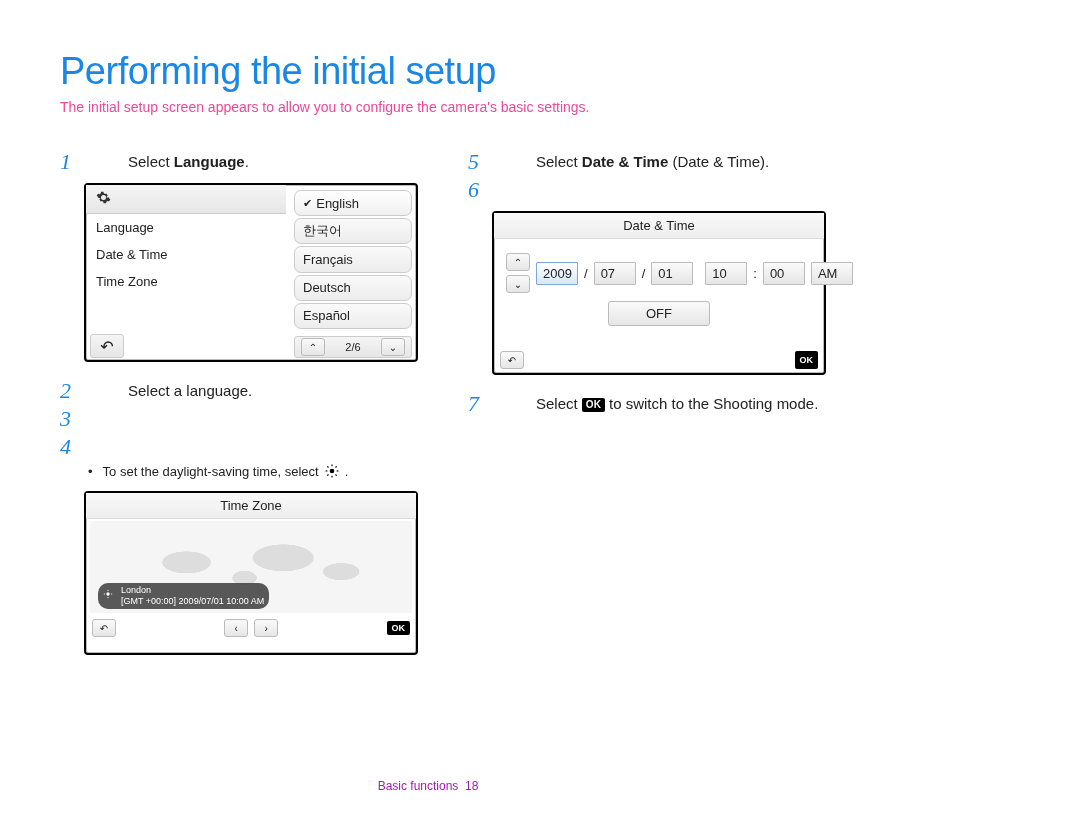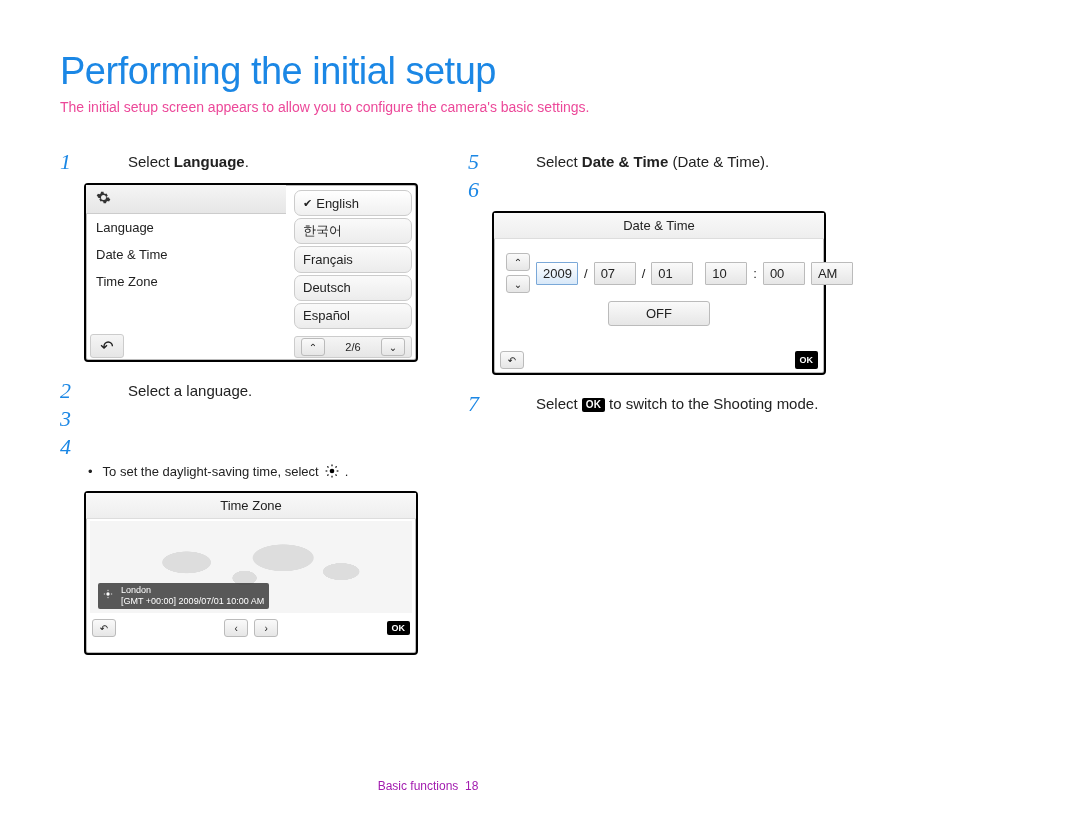"London" .map-label { border-radius: 2px -> 10px }
